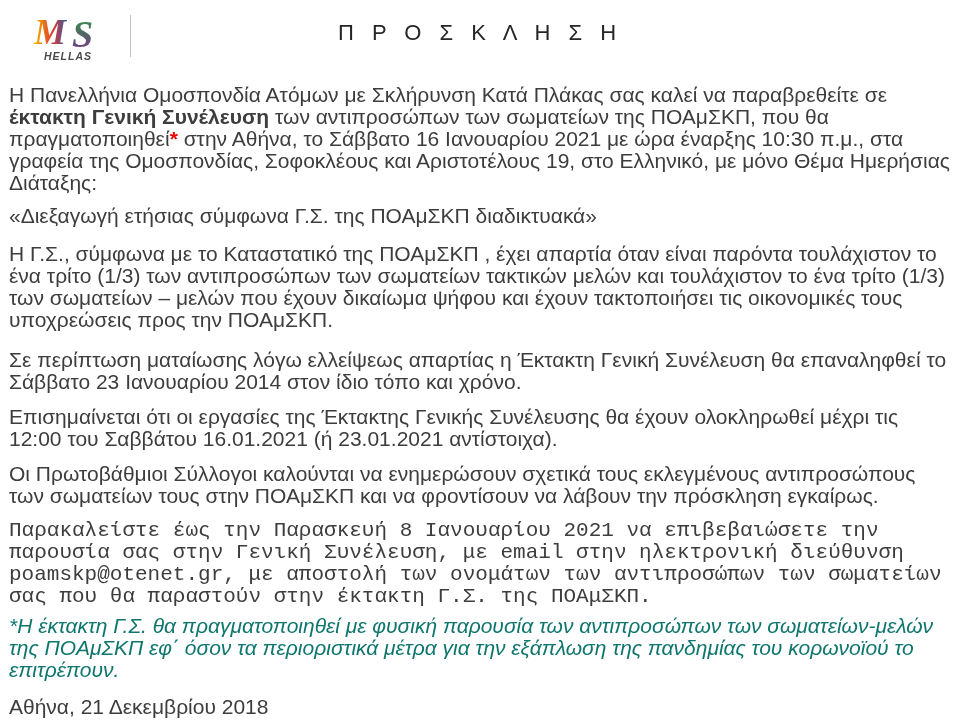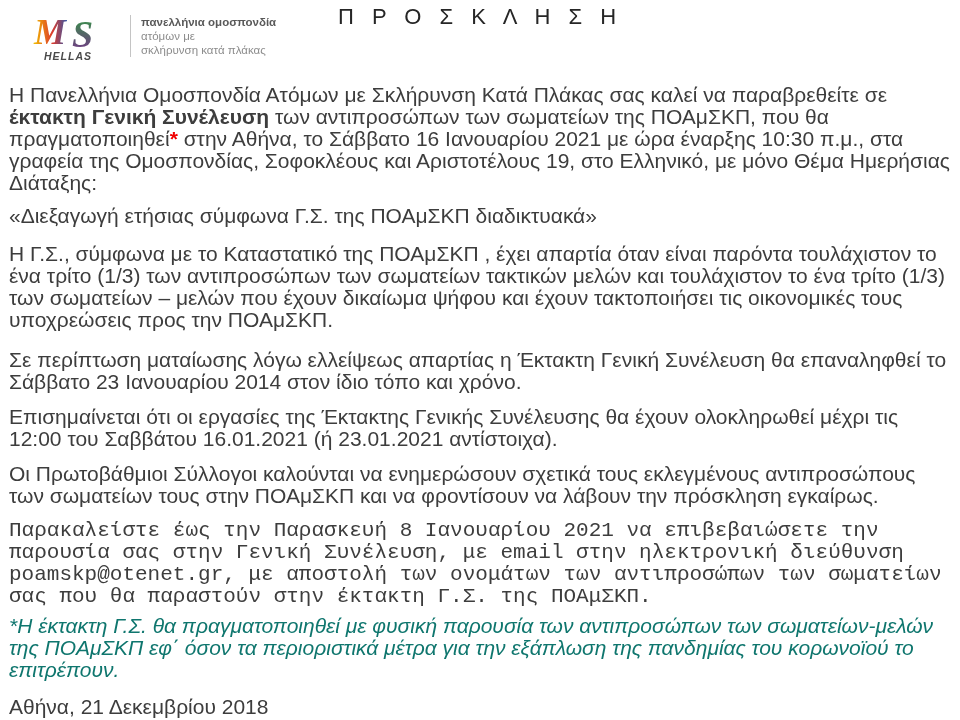"πανελλήνια ομοσπονδία" div.logo-textblock { html: <div> <div>πανελλήνια ομοσπονδία</div> <div>ατόμων με</div> <div>σκλήρυνση κατά πλάκας</div> </div> -> none }
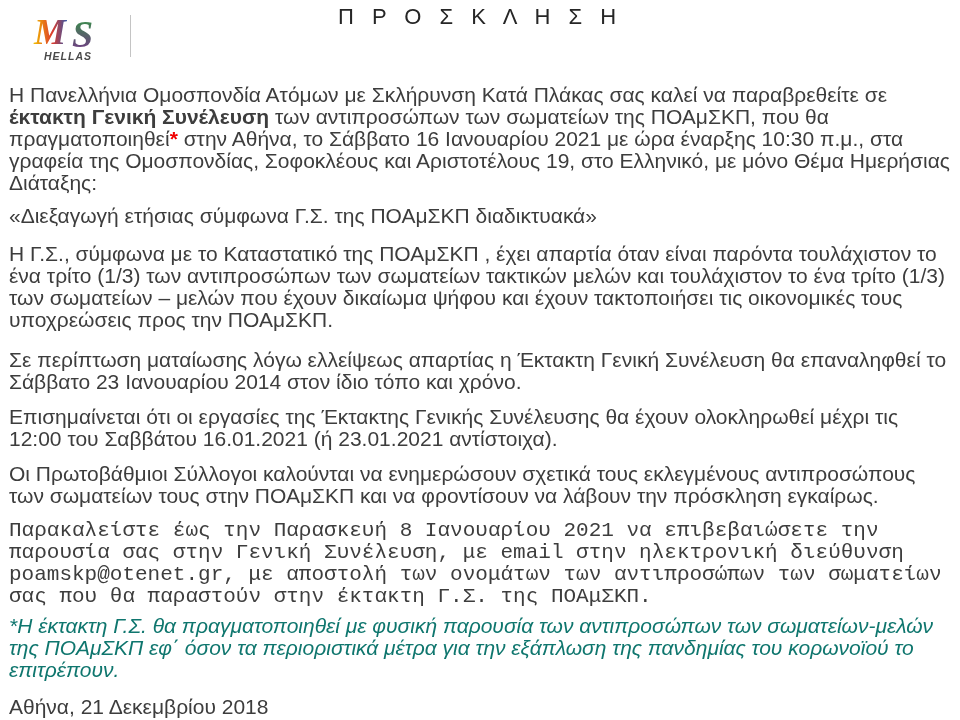"Π Ρ Ο Σ Κ" .doc-title { top: 4px -> 20px }
